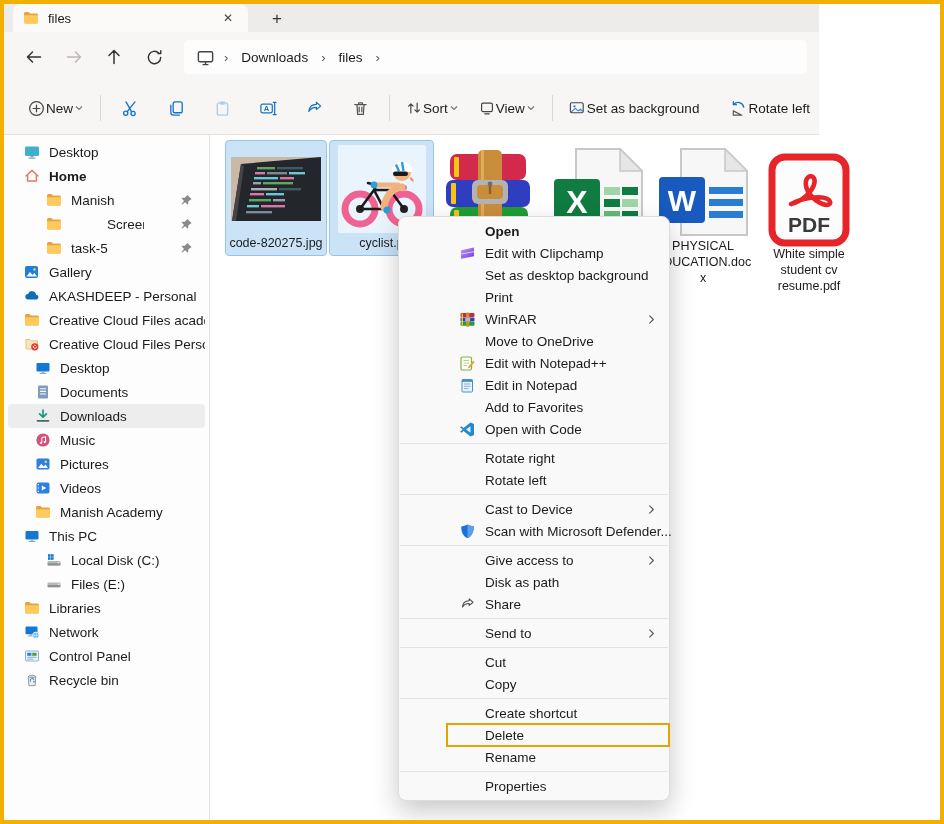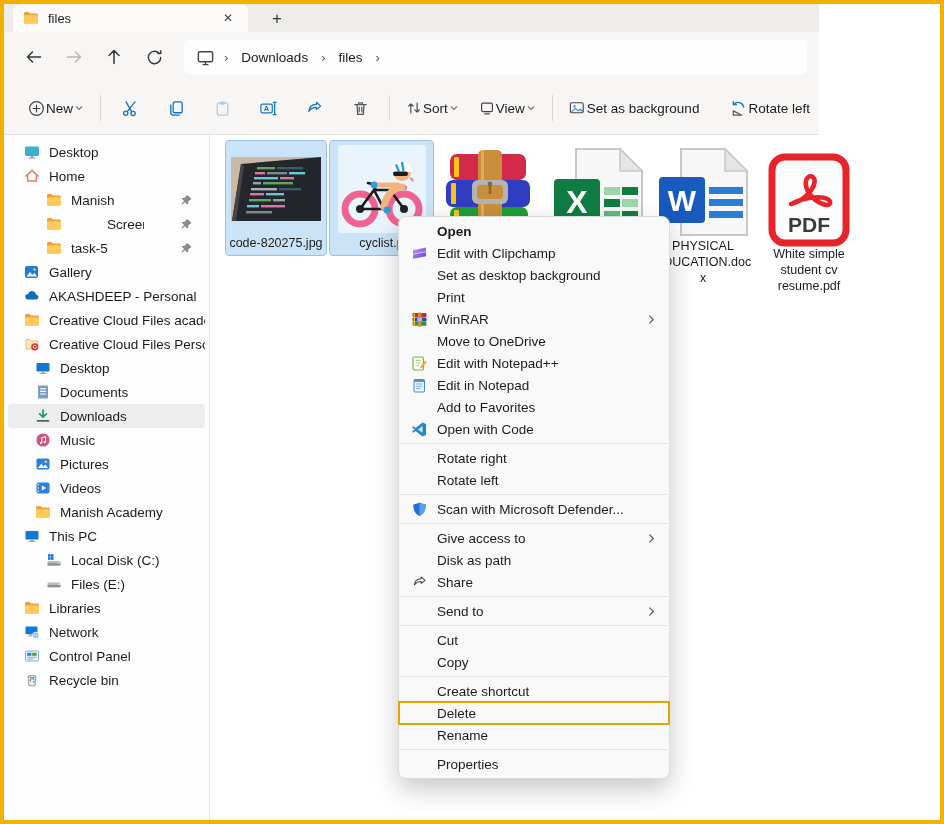"Home" div.sb-item { font-weight: none -> bold }
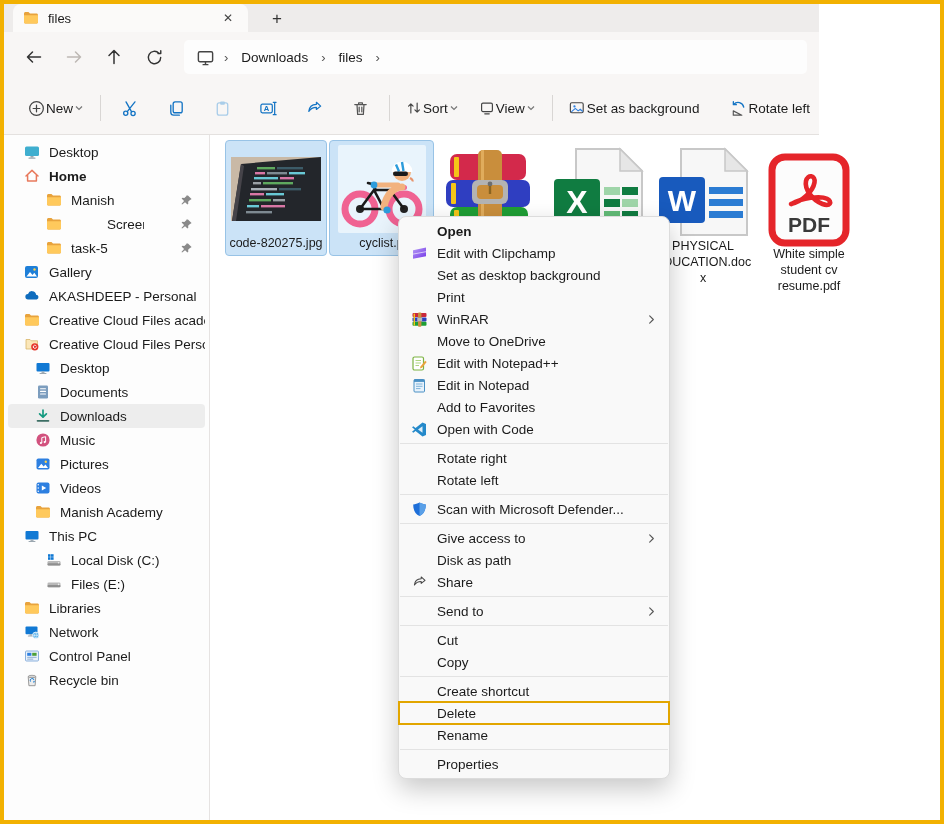"Open" .mi { margin-left: none -> 48px }
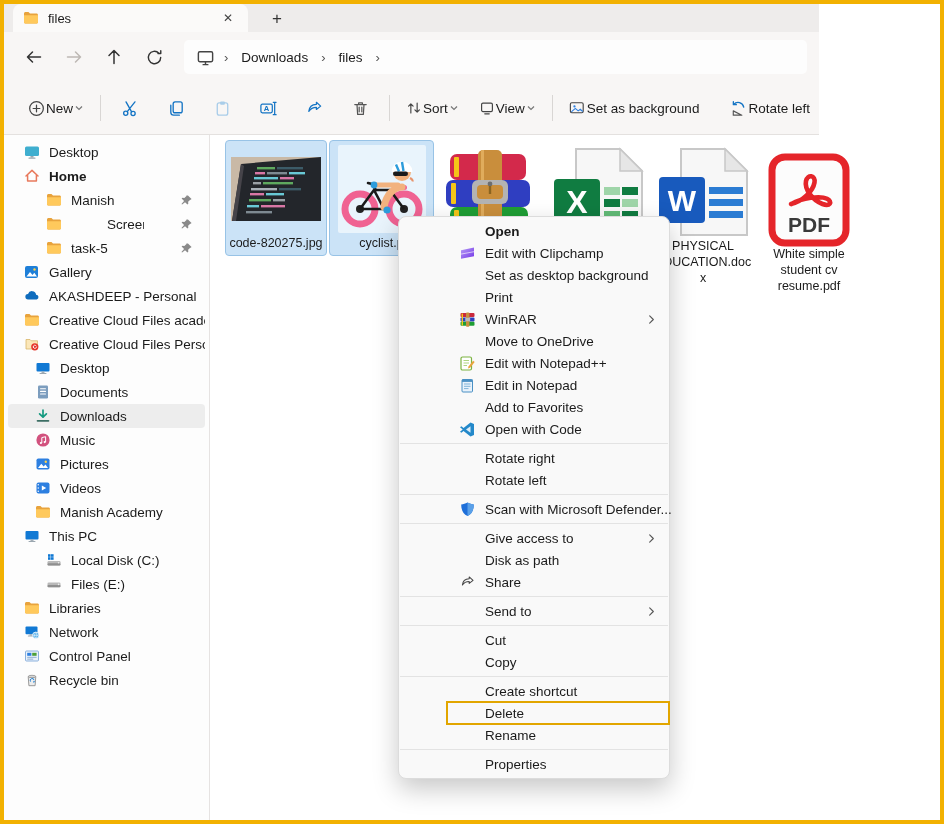"Cast to Device" div.mi { html: none -> <div> <span></span> <span>Cast to Device</span> <span><svg> <path></path> </svg></span> </div> }
